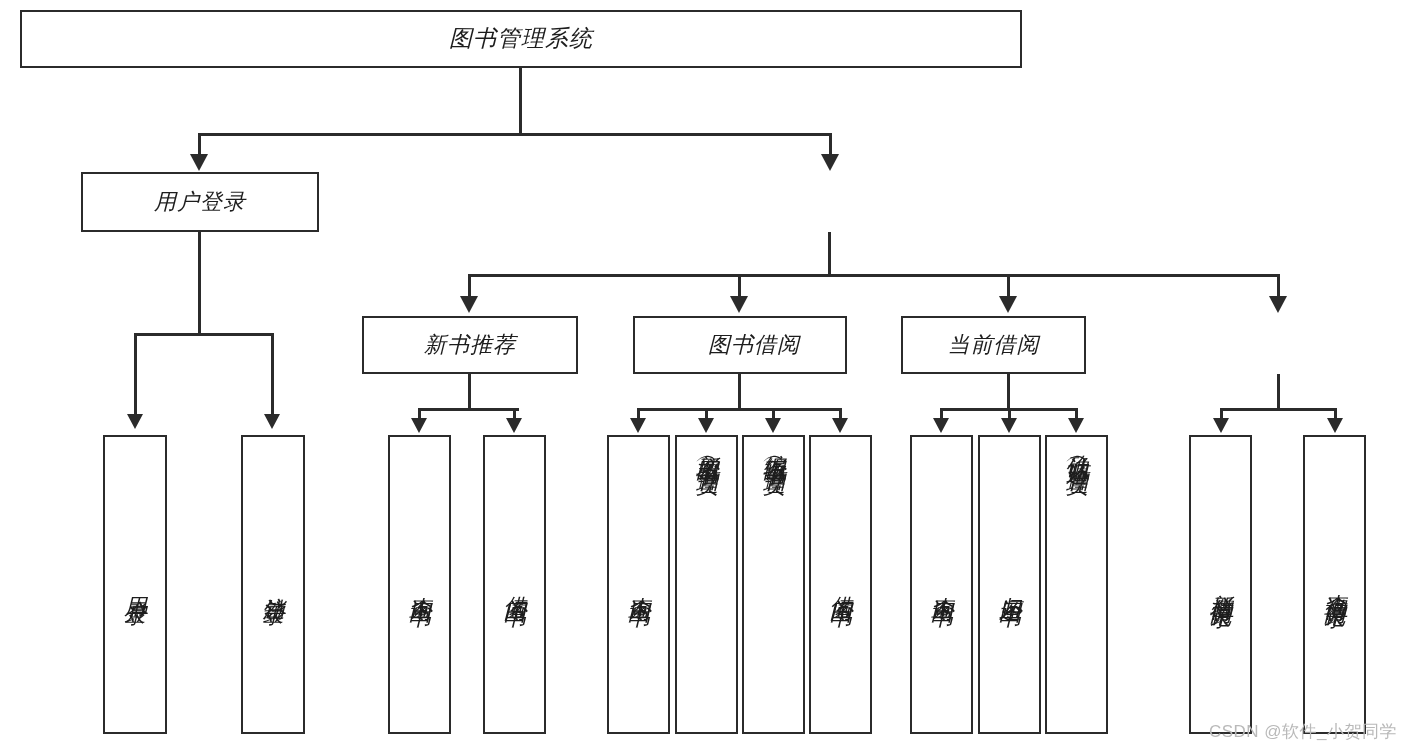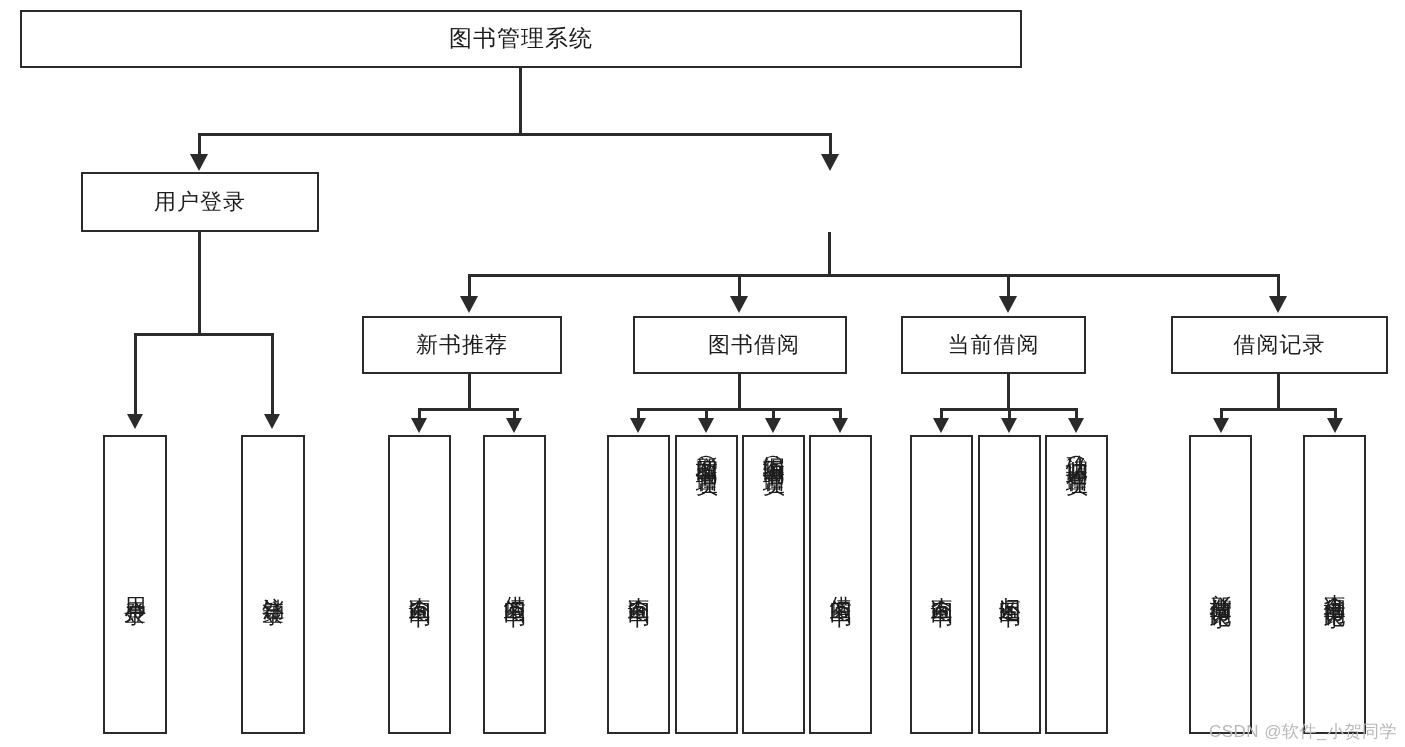"图书管理系统" .node { font-style: none -> italic }
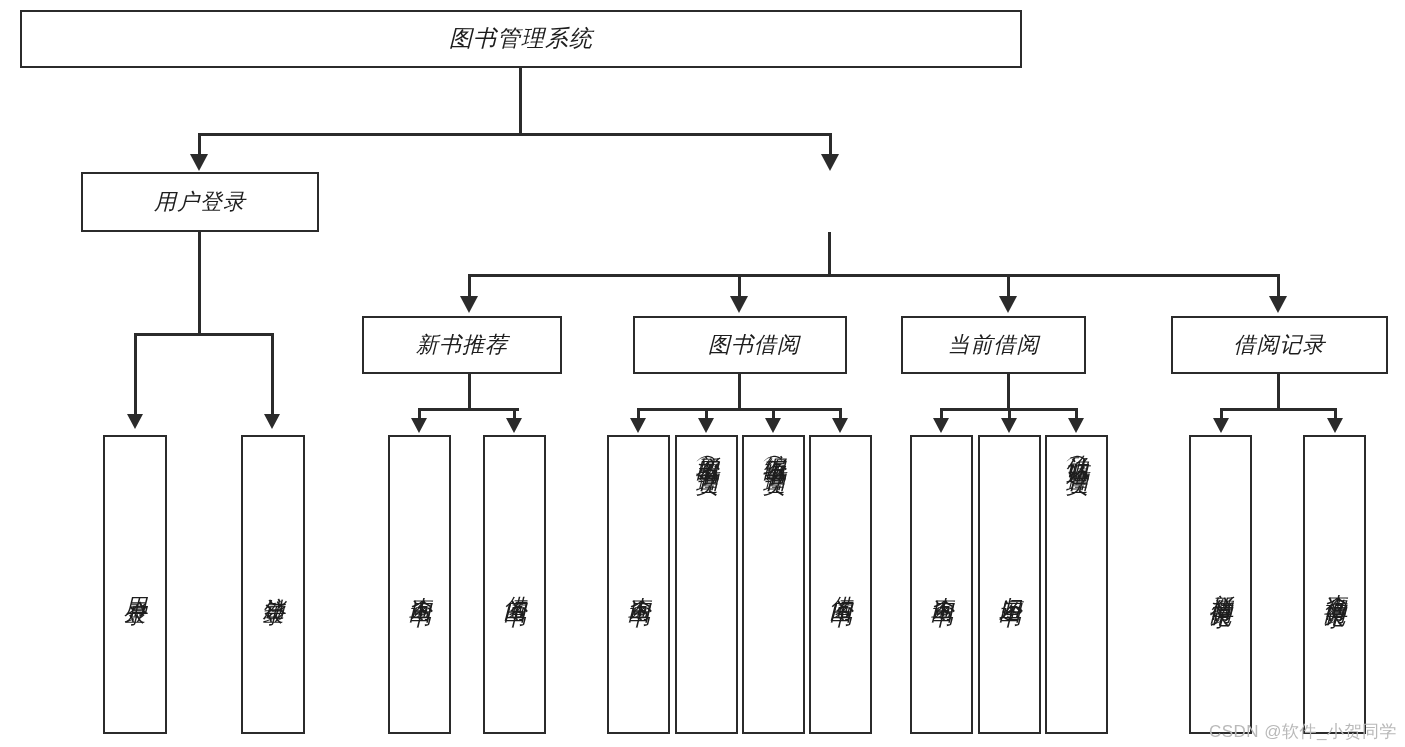"新书推荐" div.node { width: 200px -> 216px }
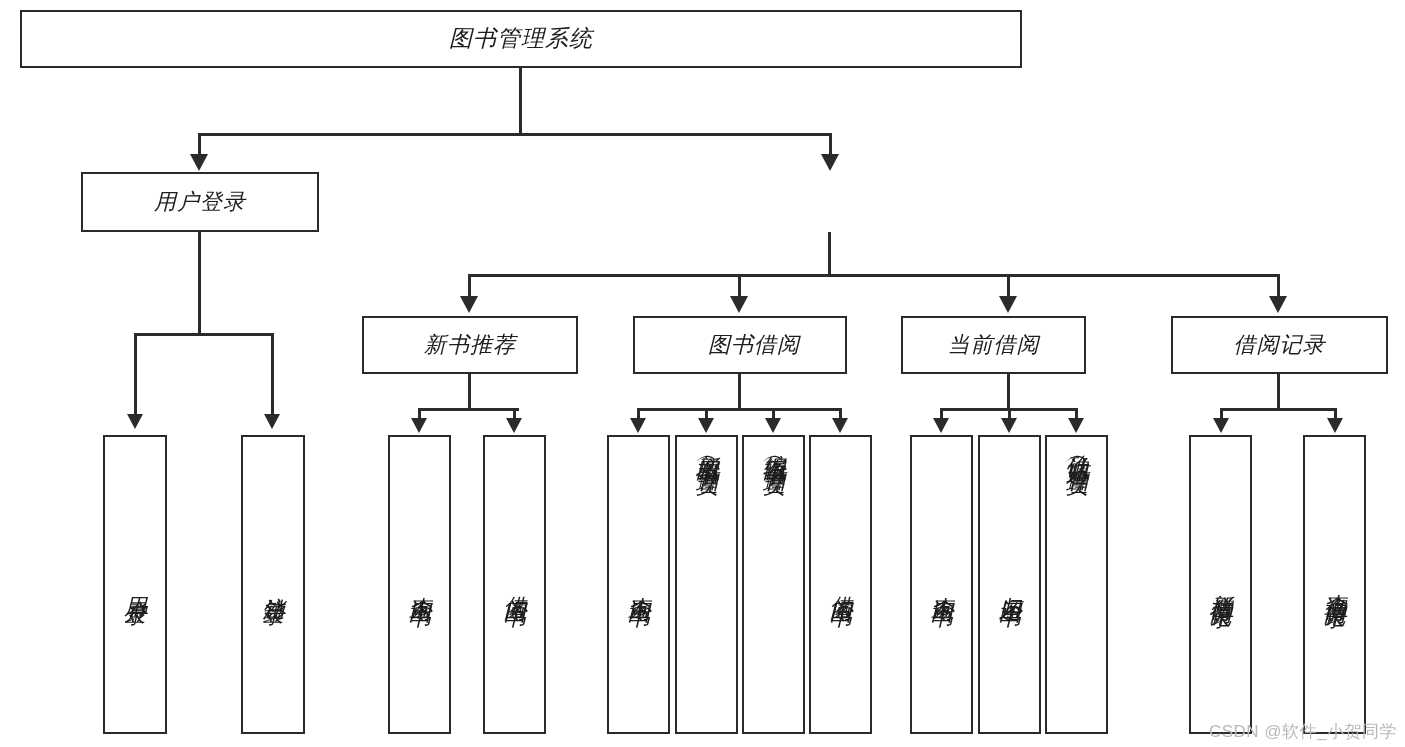"借阅记录" div.node { html: <div> <span>借阅记录</span> </div> -> none }
